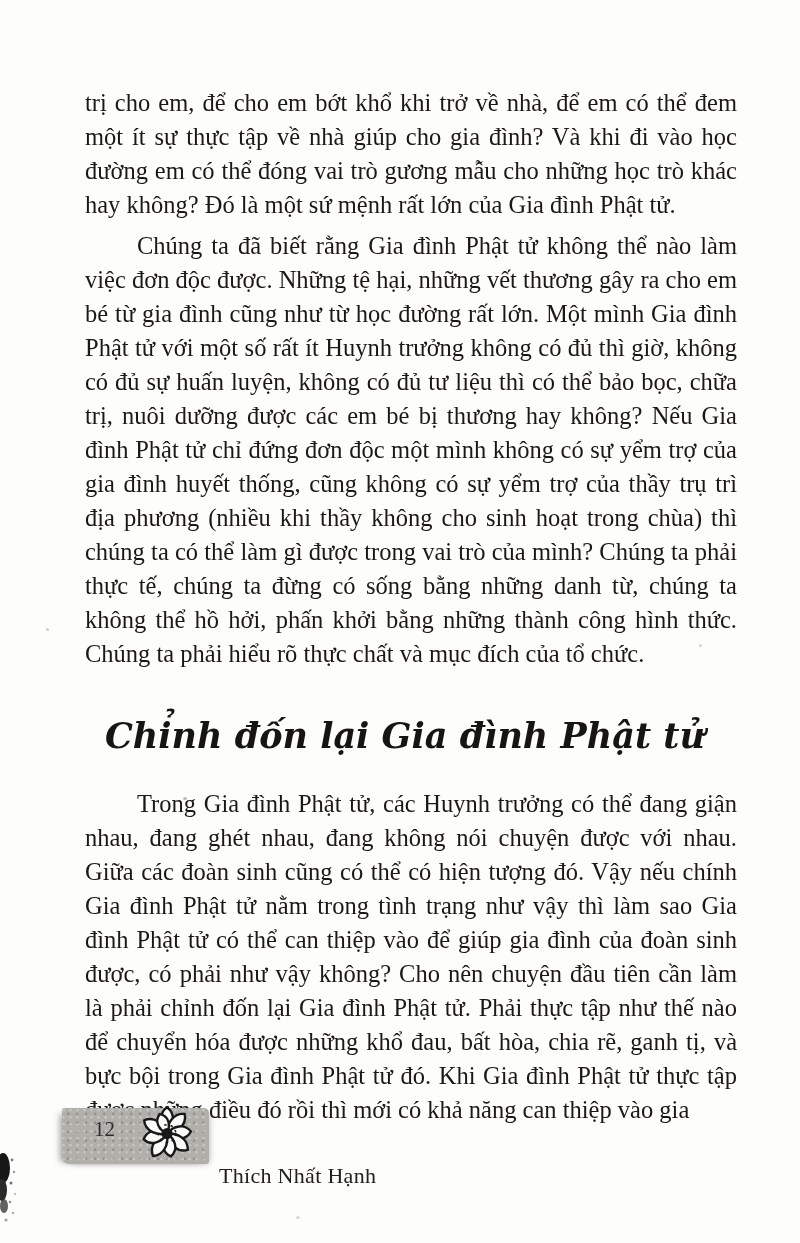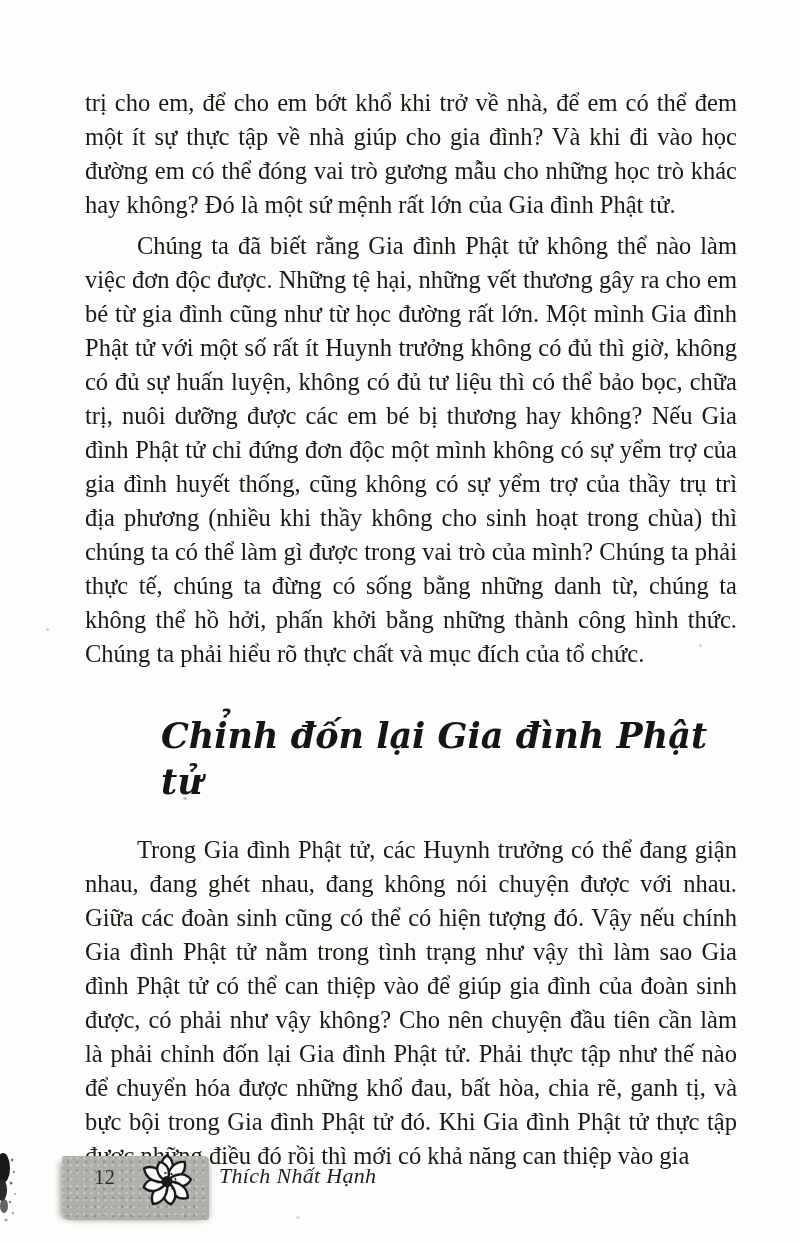"Chỉnh đốn lại Gia đình" .section-heading { margin: 42px 0 28px 76px -> 42px 0 28px 20px }
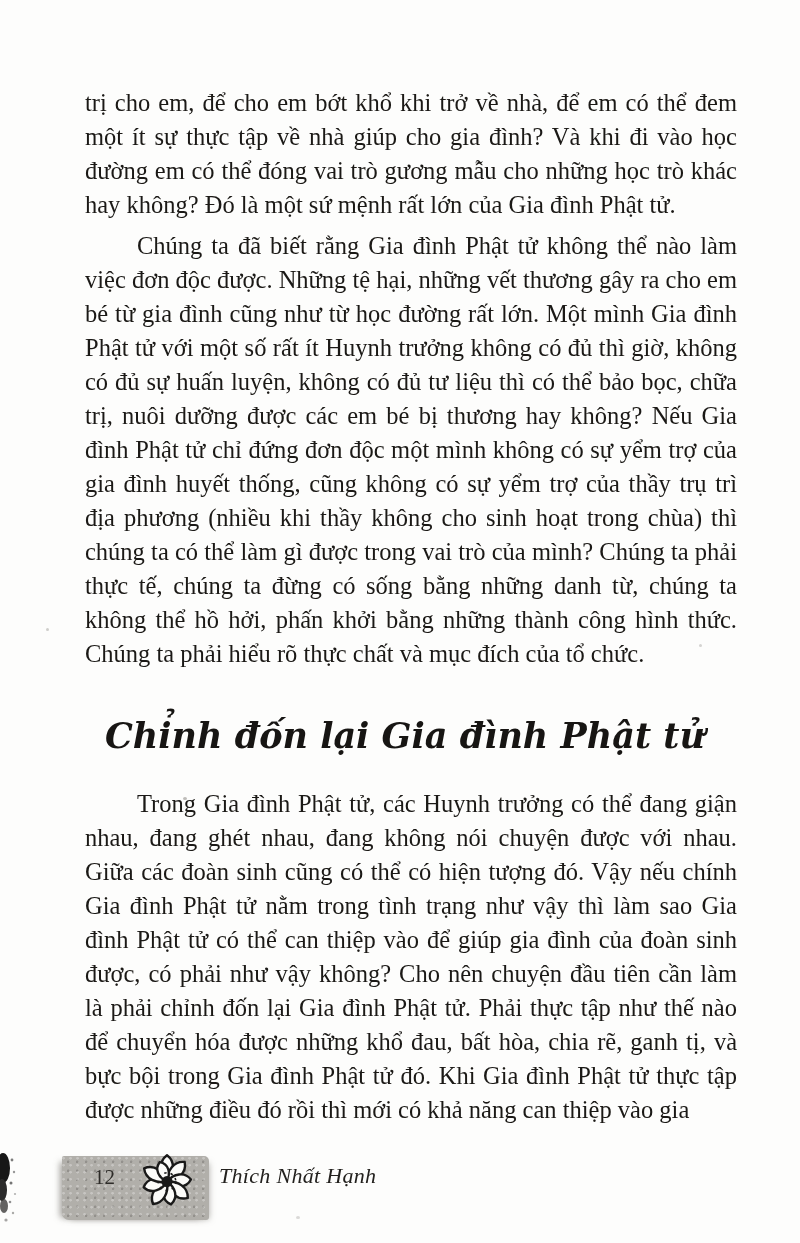"12" .footer-band { height: 64px -> 56px; top: 1156px -> 1108px }
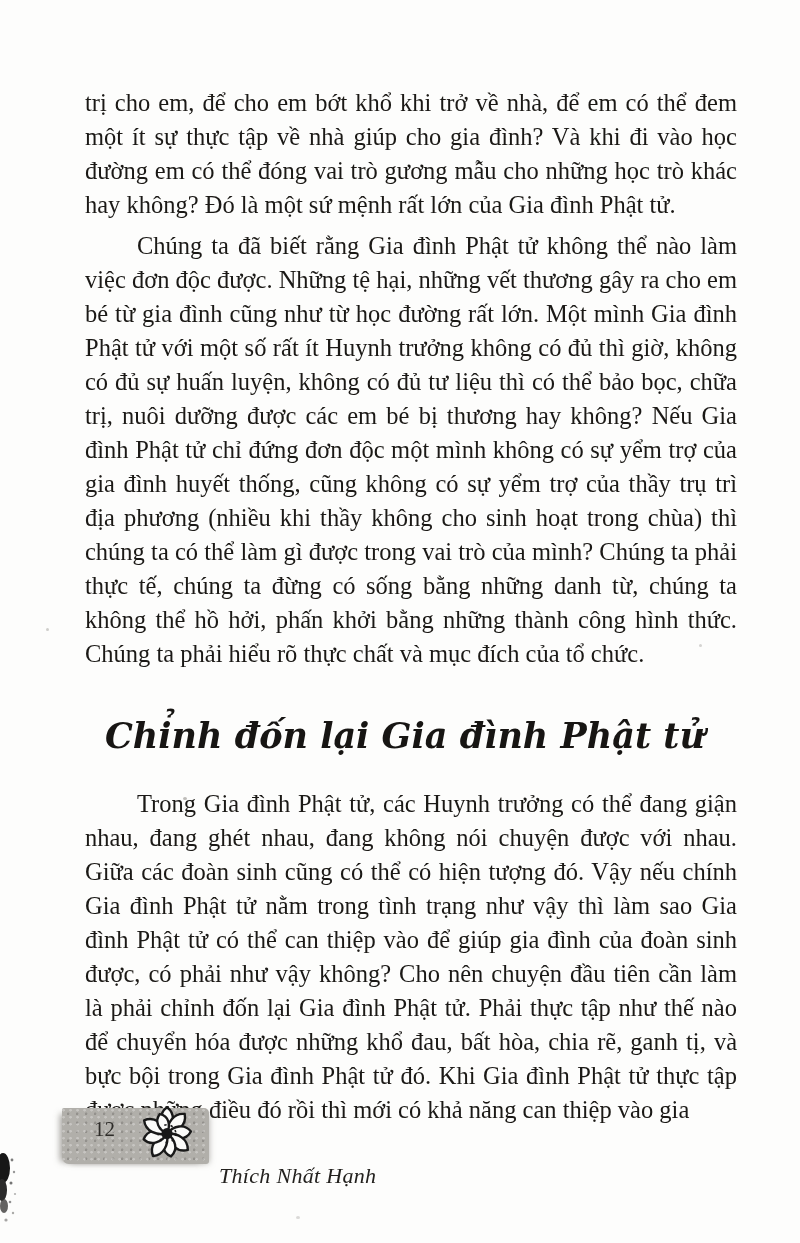"Thích Nhất Hạnh" .author { font-style: italic -> none }
